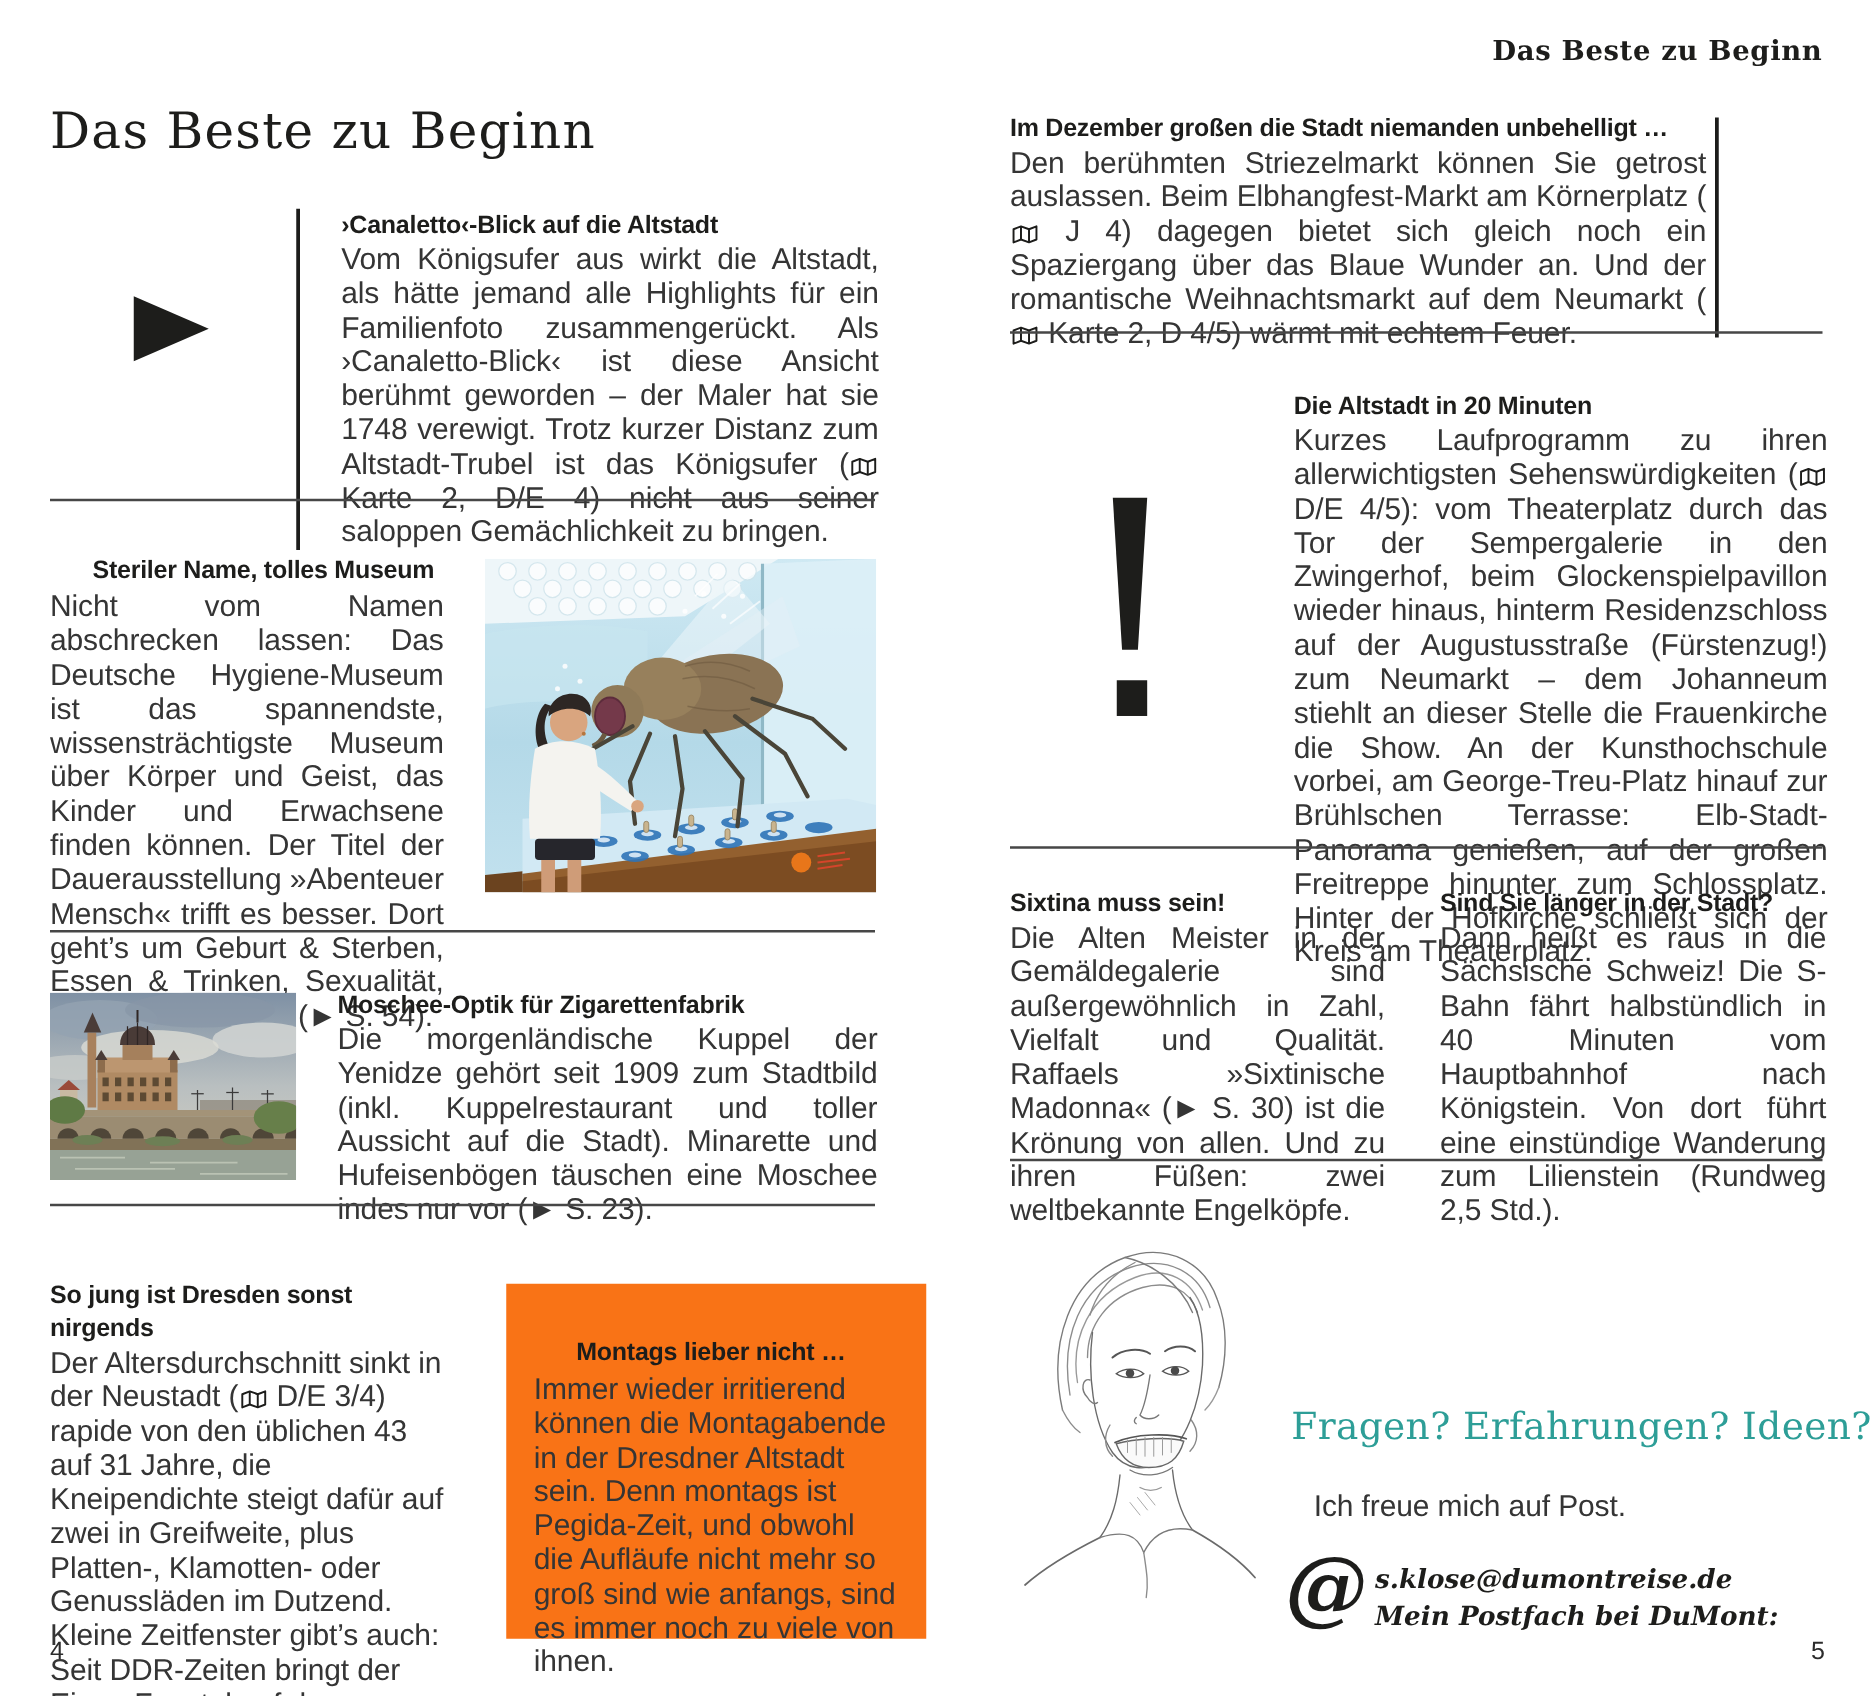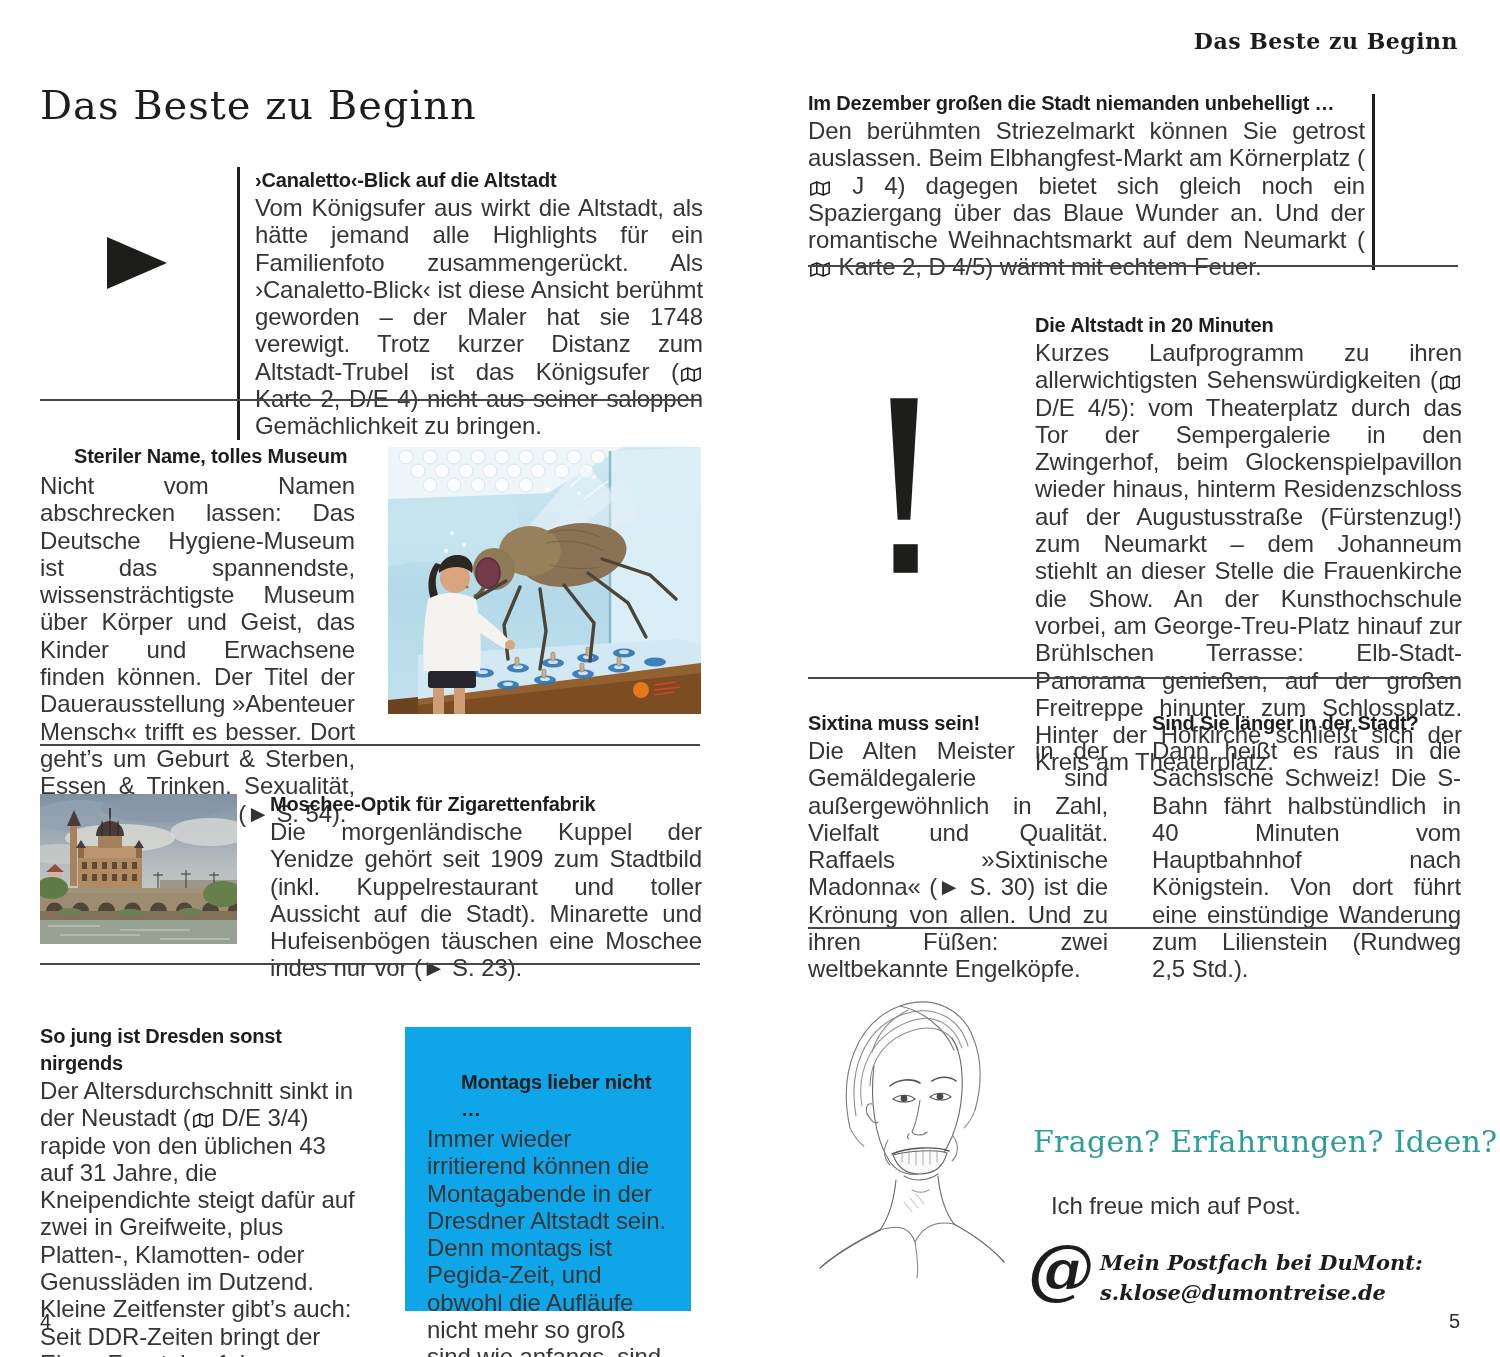"›Canaletto‹-Blick auf die Altstadt" .canaletto { padding-left: 15px -> 33px }
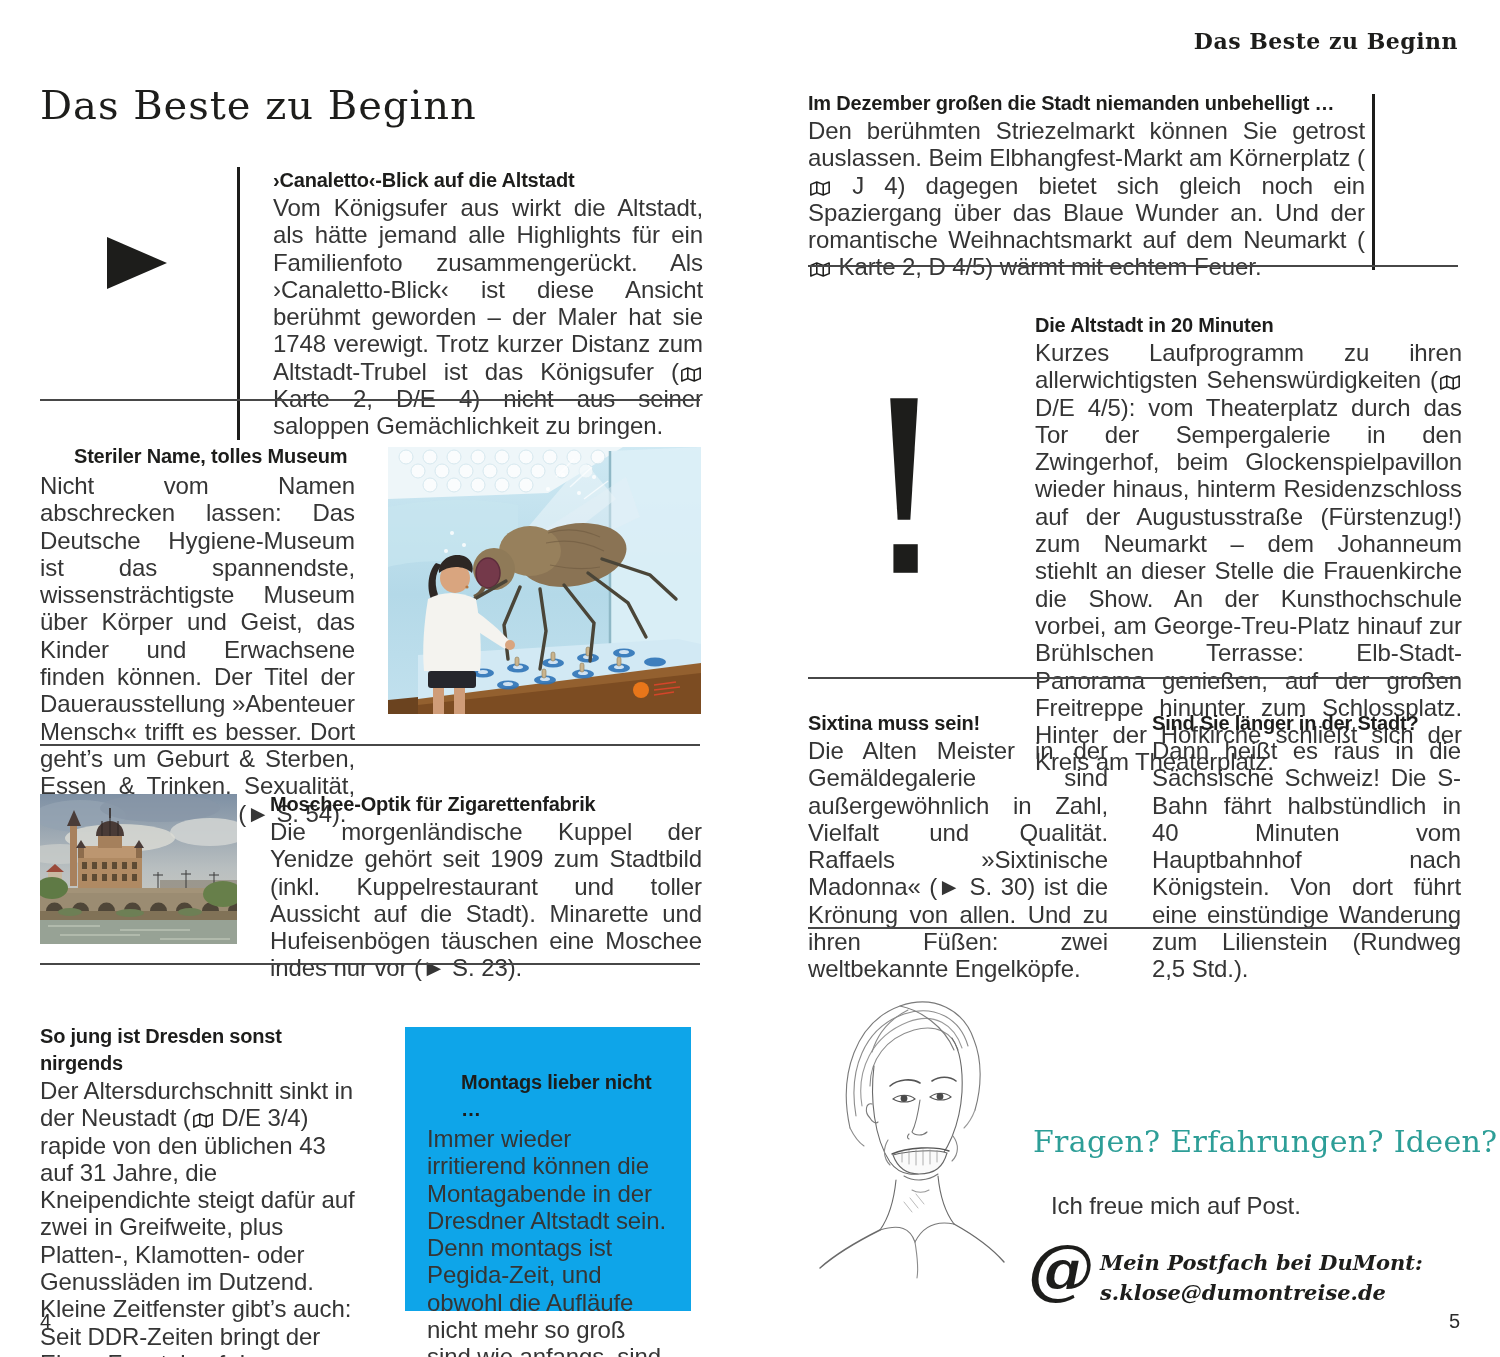"Montags lieber nicht …" .tealbox { background: #0ea5e9 -> #f97316; width: 286px -> 336px }
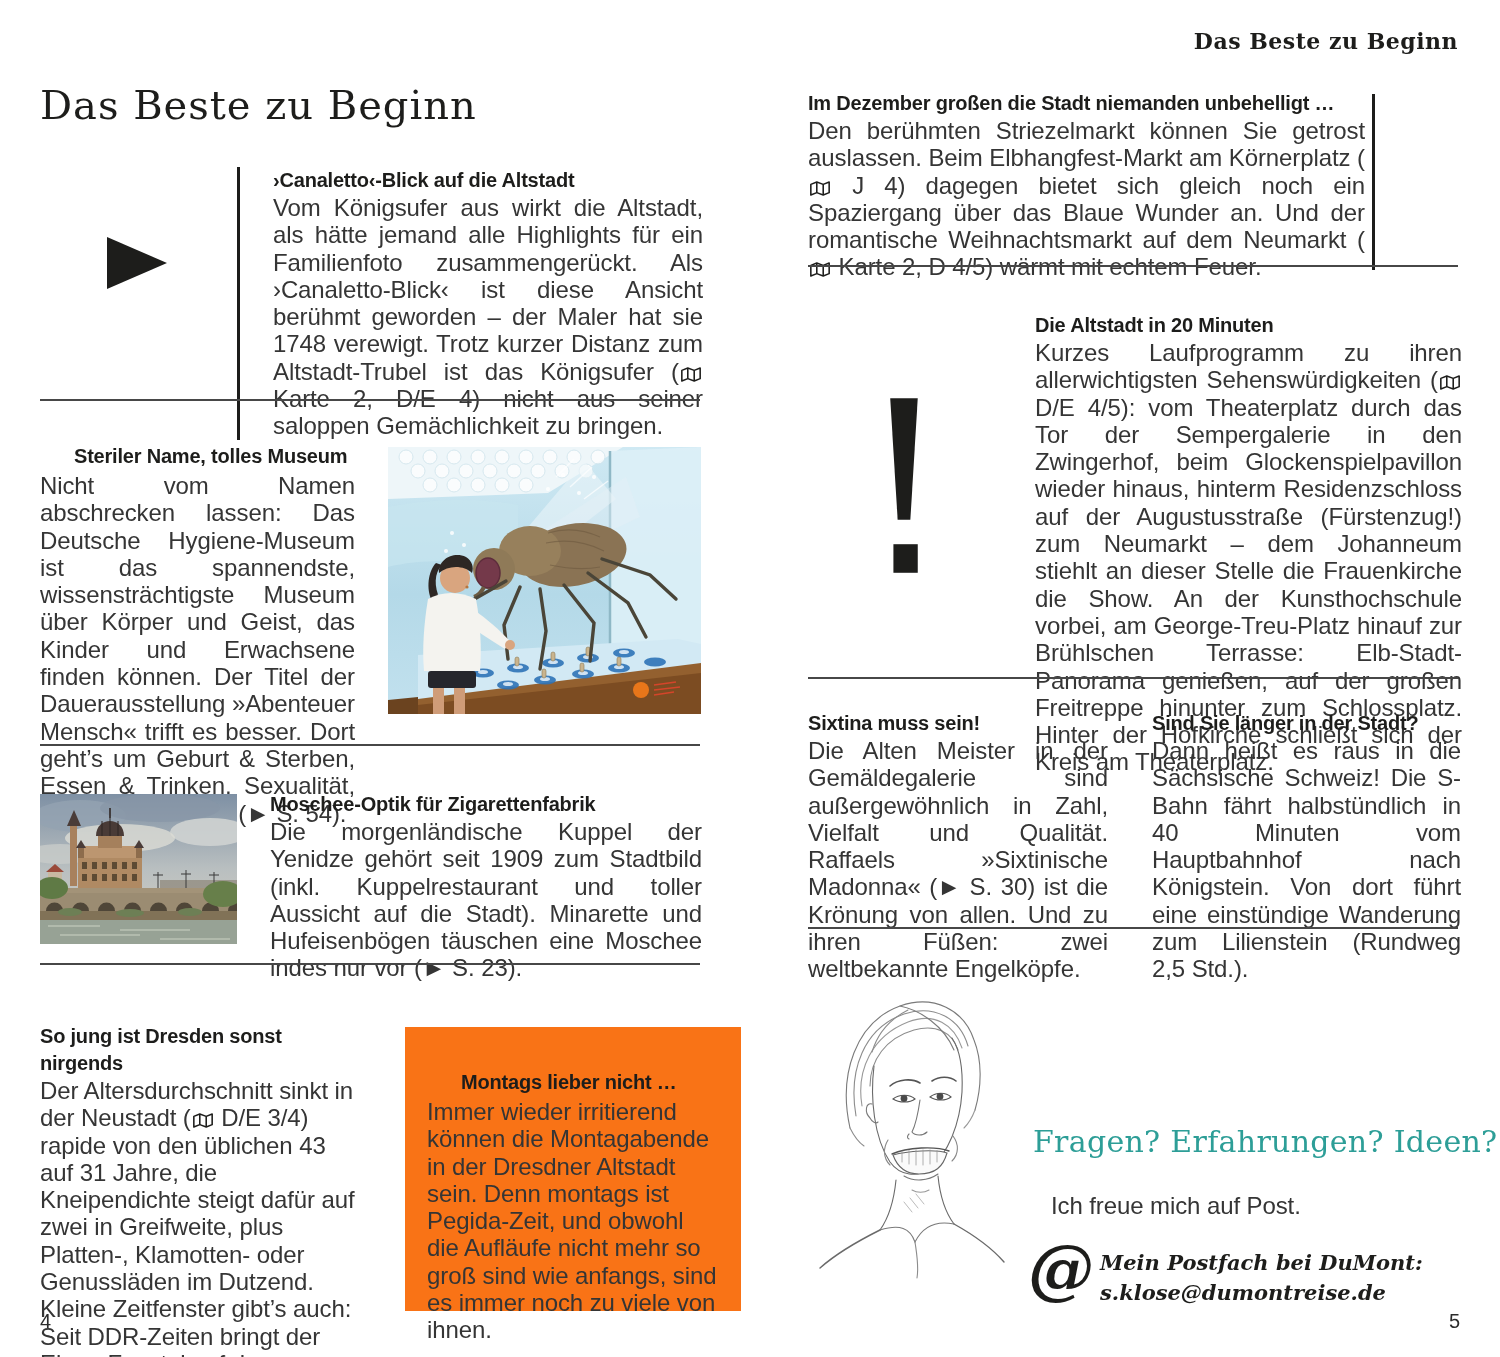"Mein Postfach bei DuMont:" div { order: before "s.klose@dumontreise.de" -> after "s.klose@dumontreise.de" }
